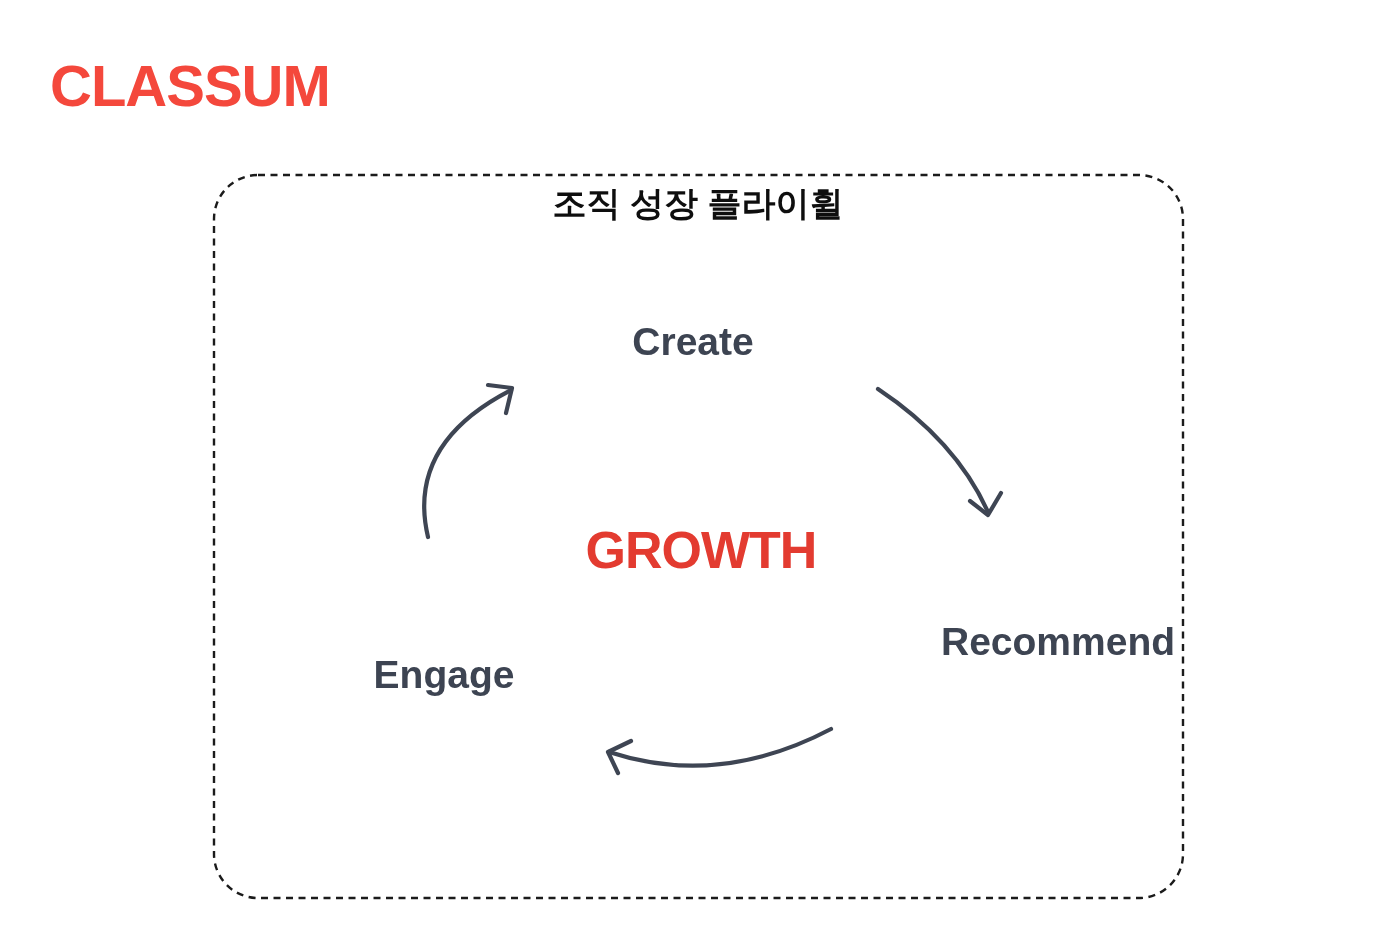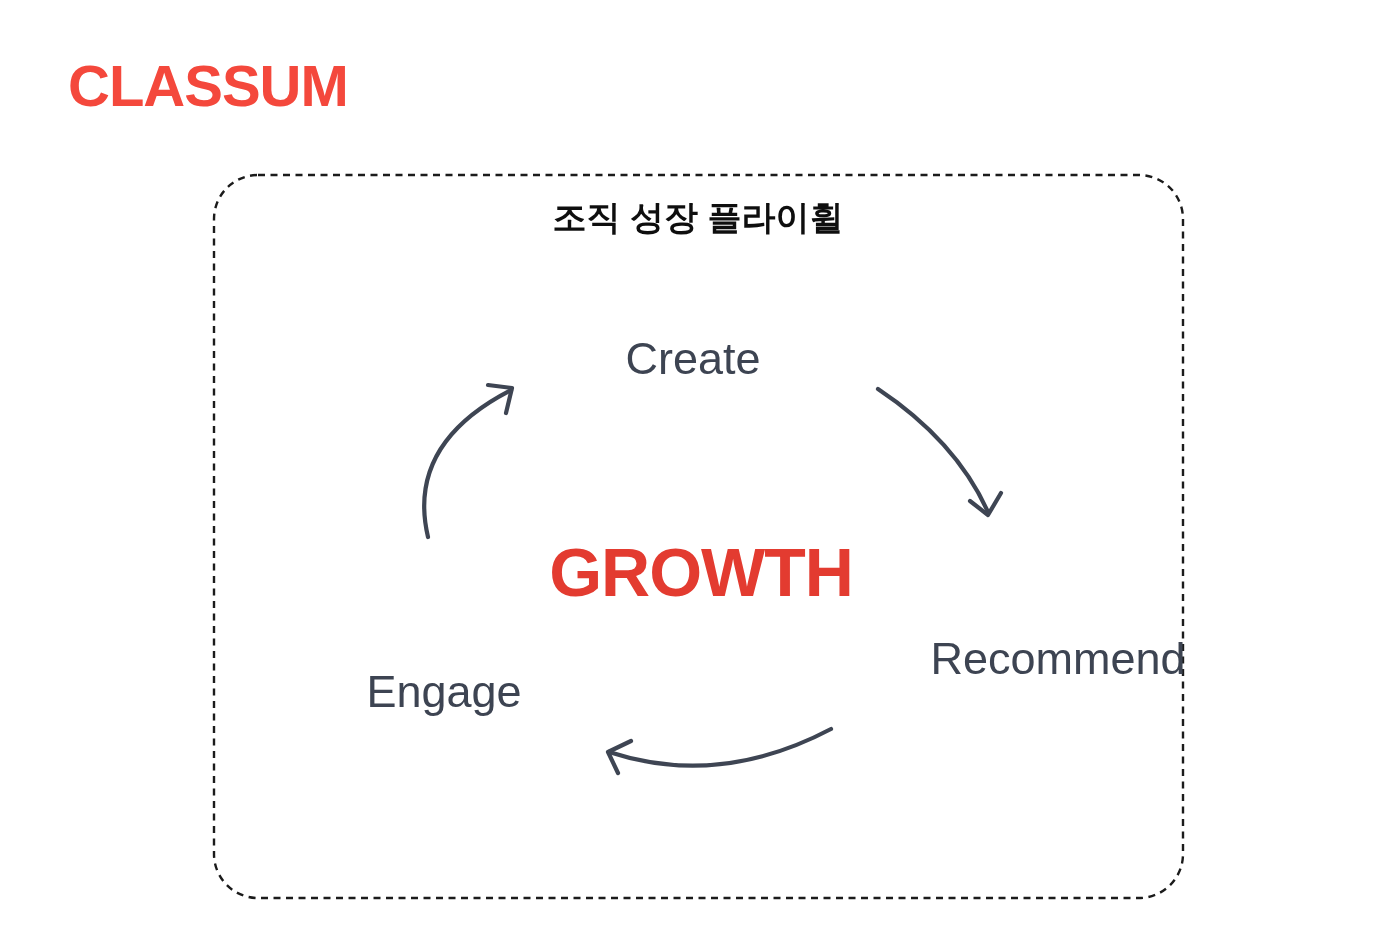"CLASSUM" .logo { left: 68px -> 50px }
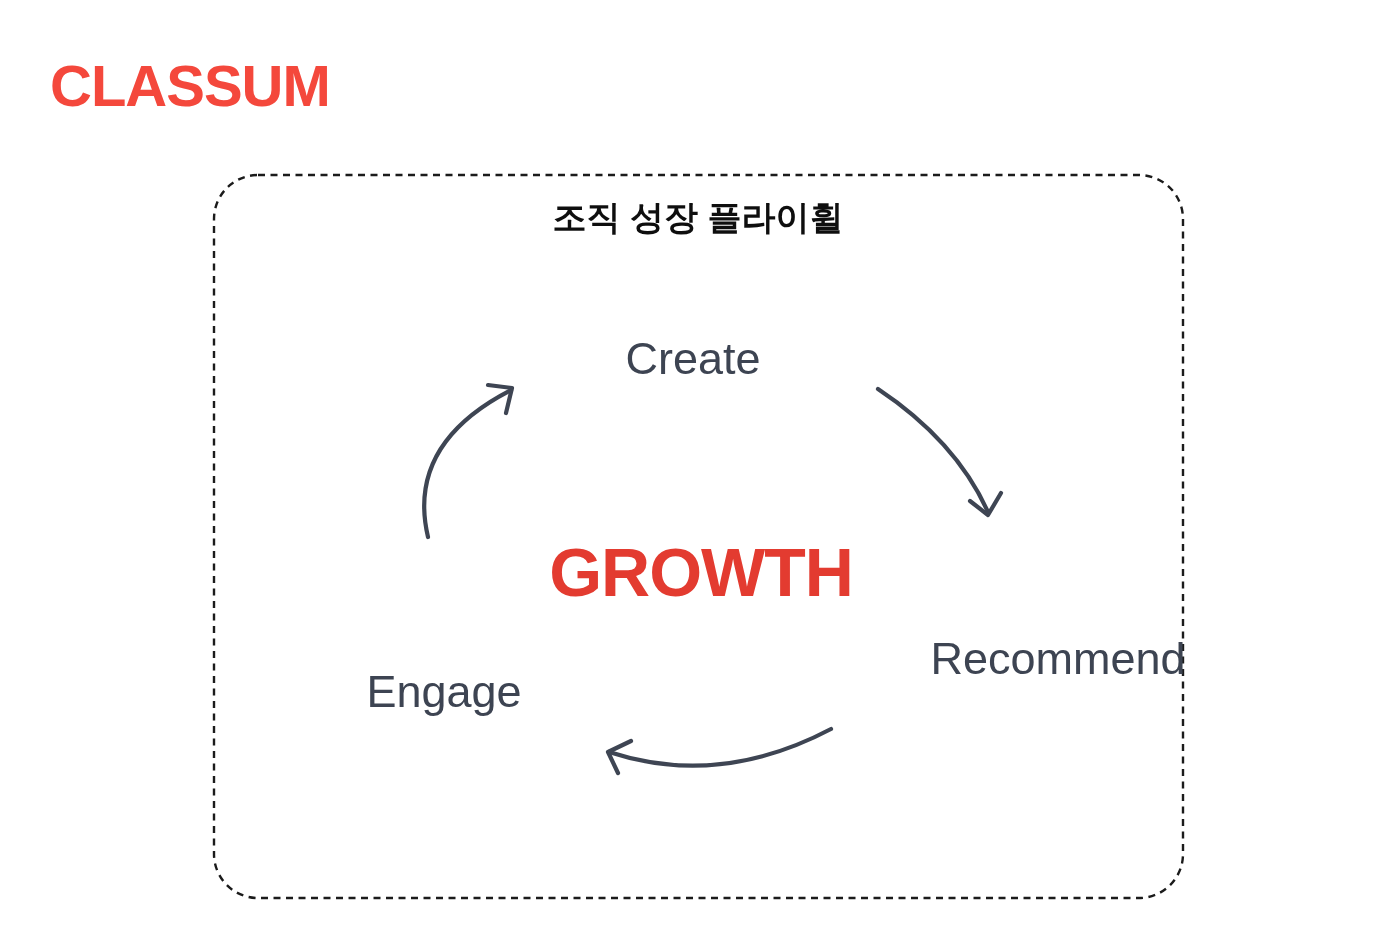"조직 성장 플라이휠" .label { margin-top: 14px -> none }
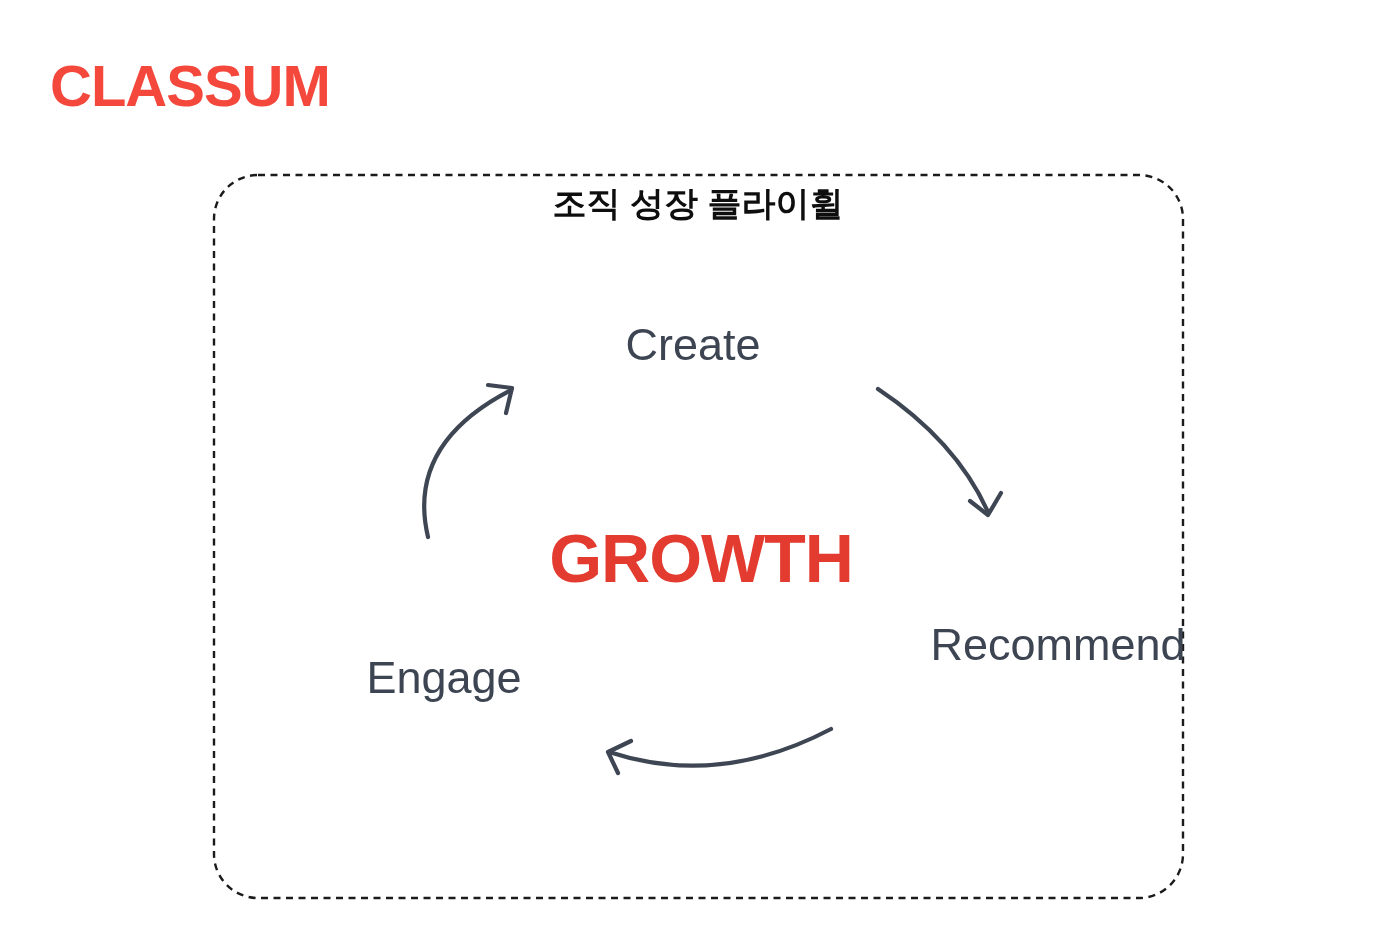"Create" .node { font-size: 45px -> 39px; font-weight: 400 -> 700 }
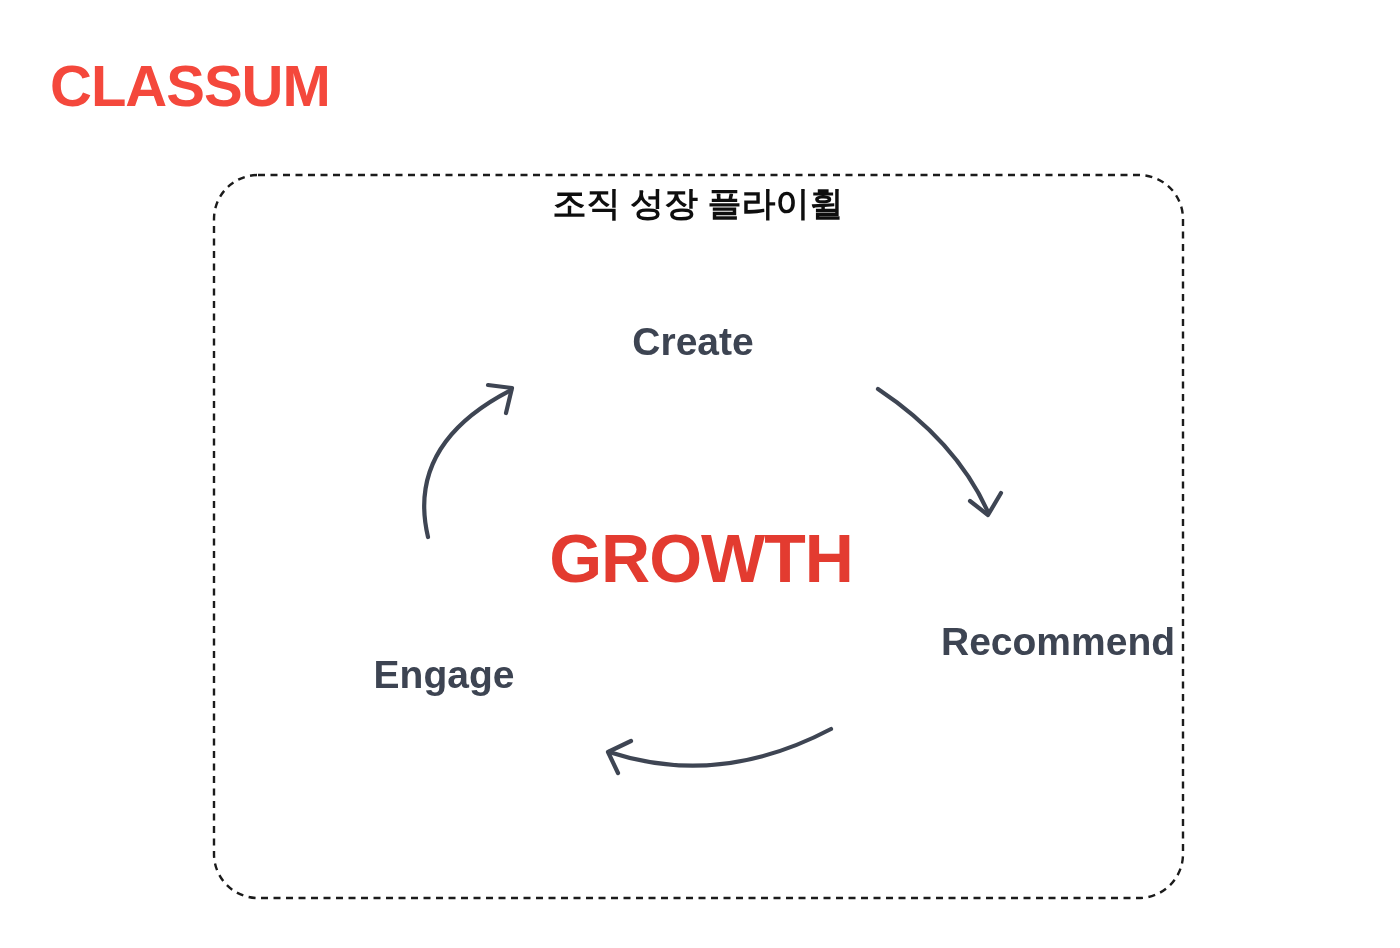"GROWTH" .growth { font-size: 68px -> 52px }
